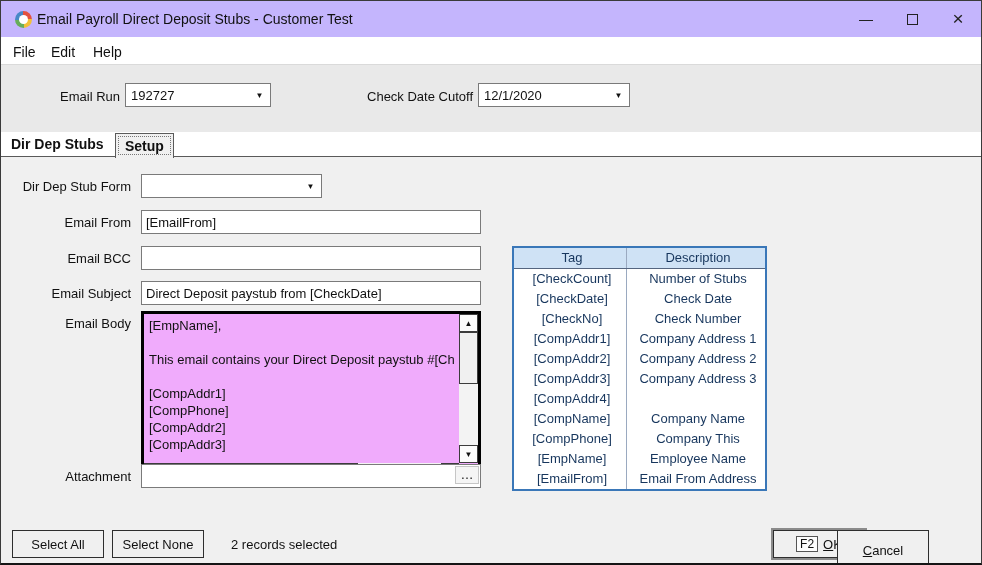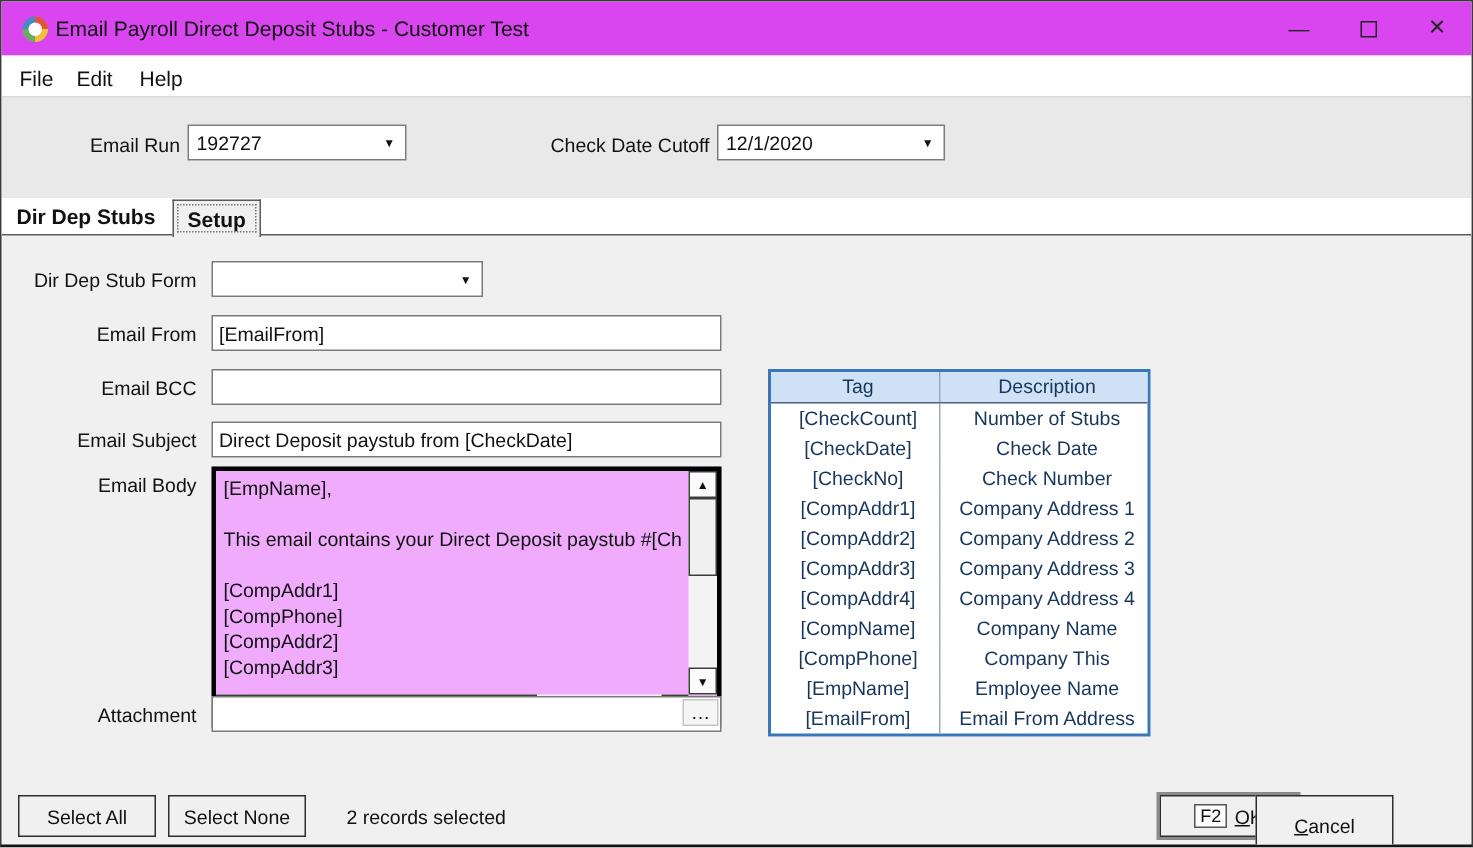"Email Payroll Direct Deposit Stubs" .titlebar { background: #d946ef -> #c4b5fd }
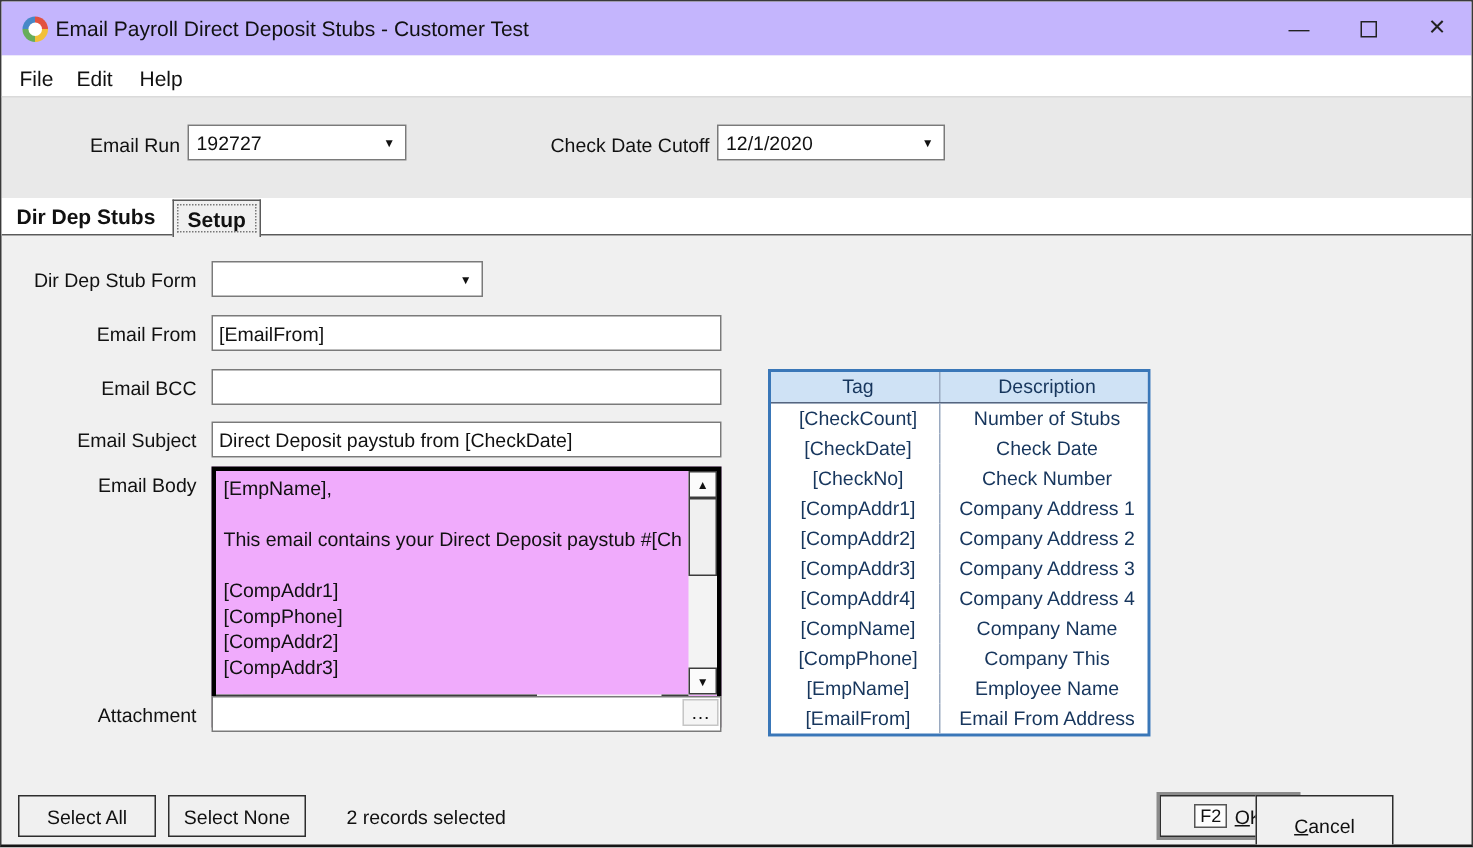"Company Address 4" div.tt-c2 { html: <div>Company Address 4</div> -> none }
